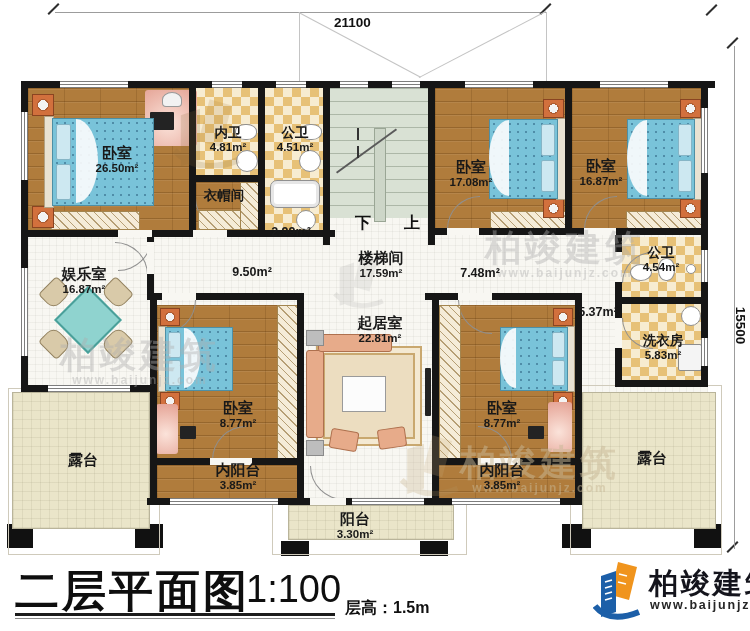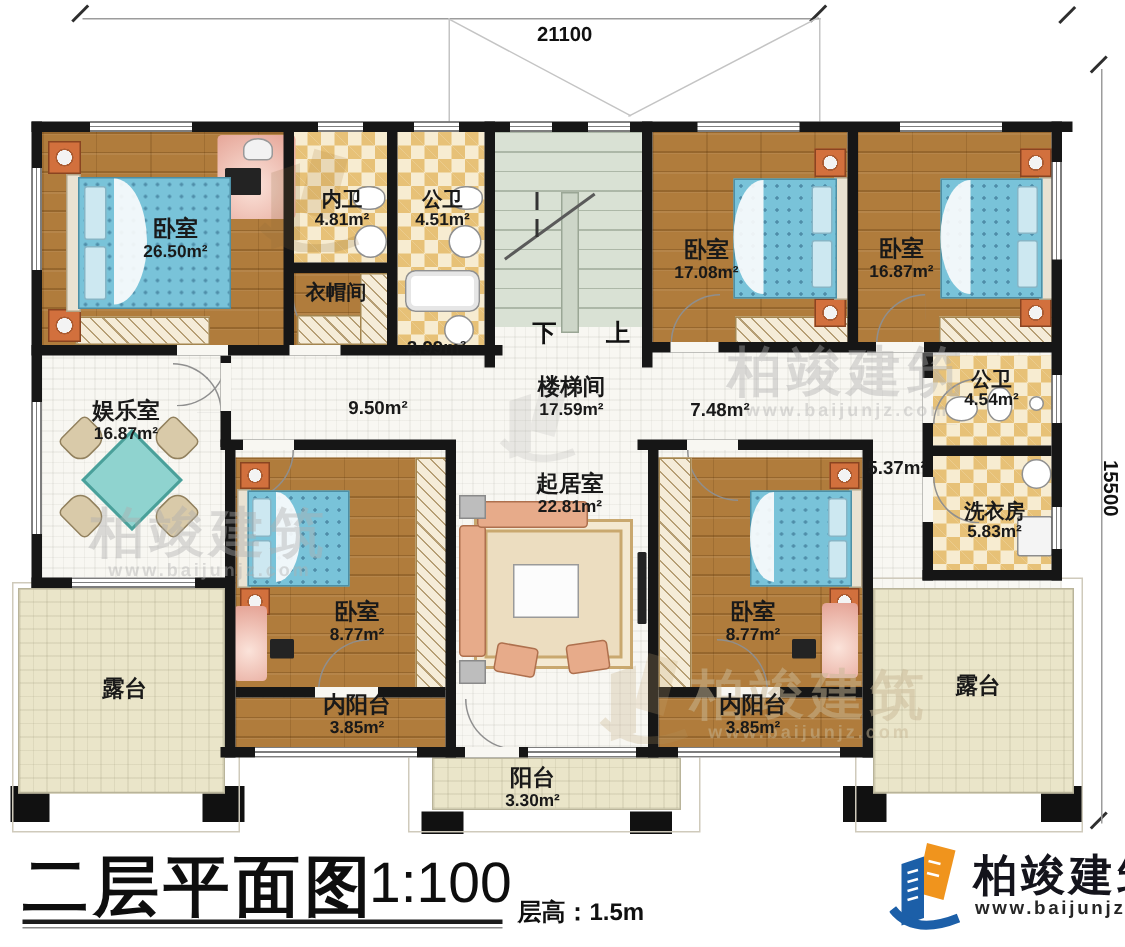"21100" div.dimtext { left: 358px -> 334px }
